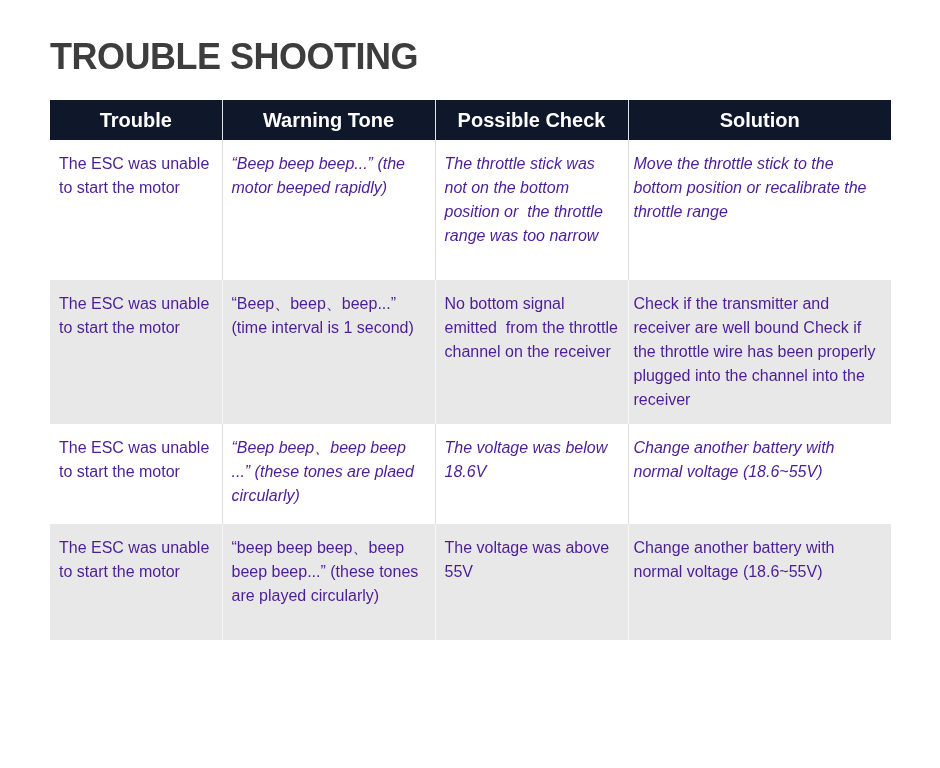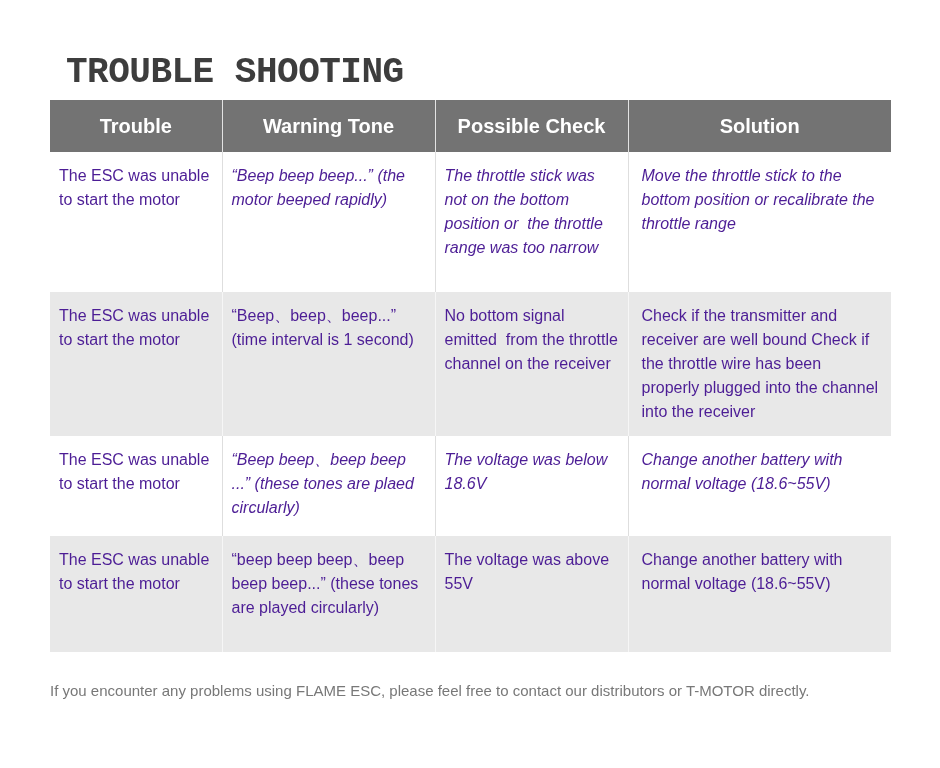"TROUBLE SHOOTING" .page-title { font-family: Liberation Mono, monospace -> none; margin: 16px -> 0 }
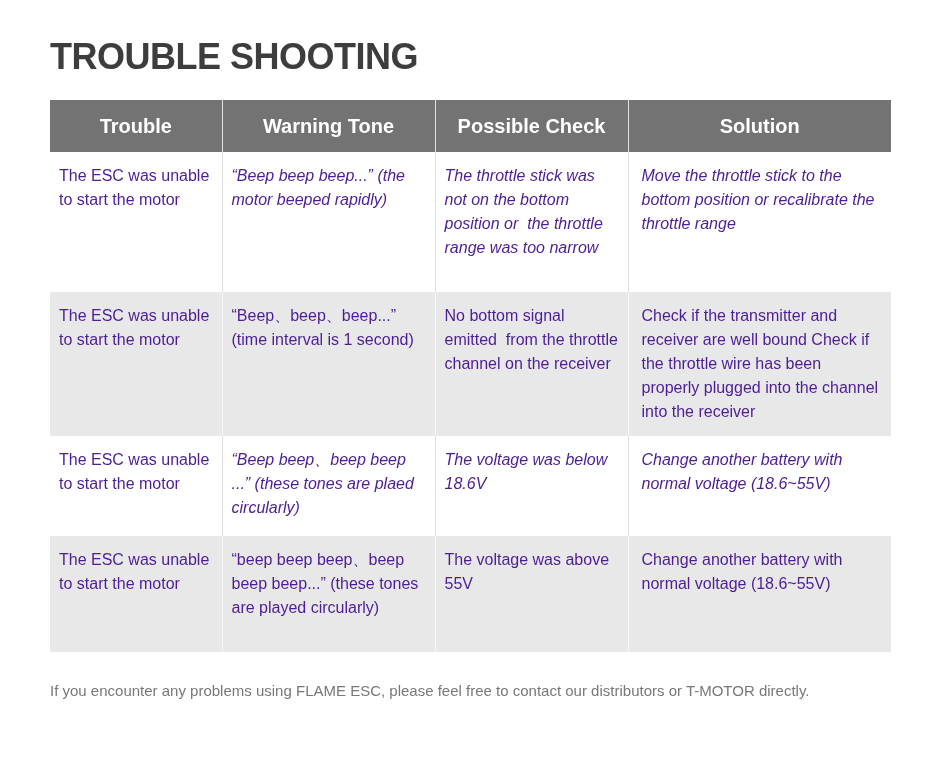"Trouble" .ts-table thead th { background: #737373 -> #0f172a; height: 52px -> 40px }
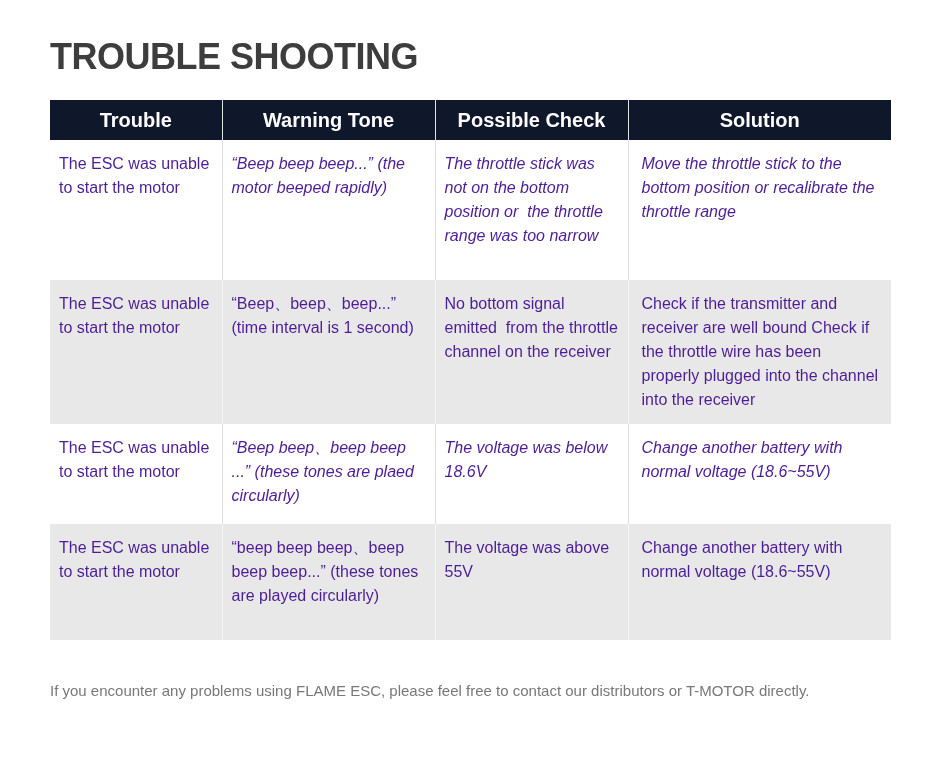"Move the throttle stick to" .ts-table tbody td.sol { padding-left: 13px -> 5px }
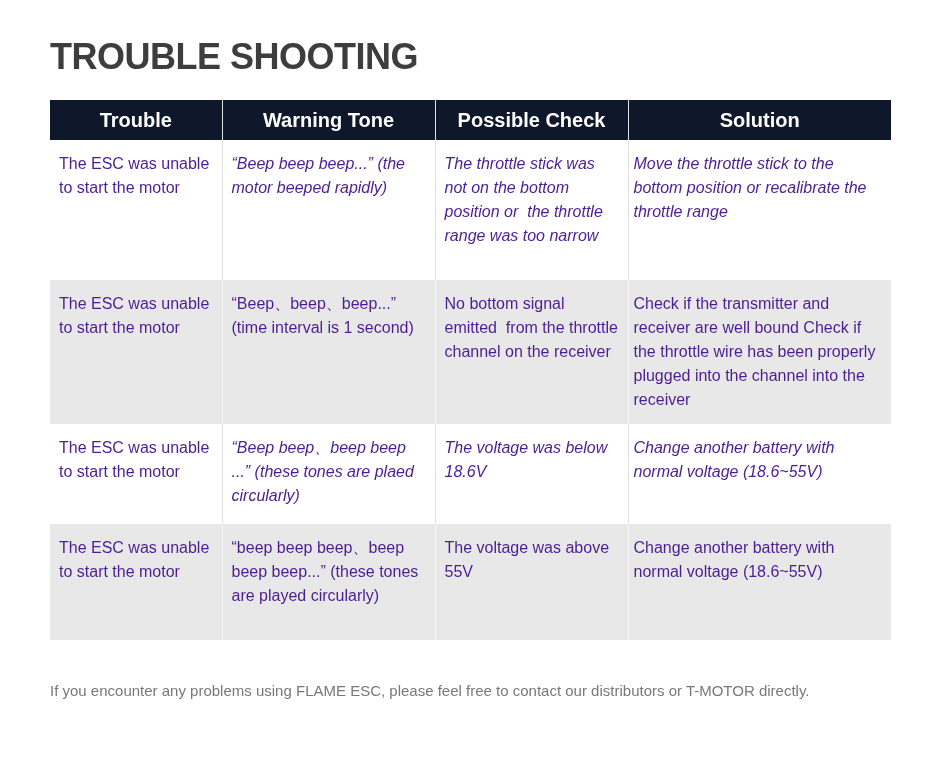"If you encounter any problems" p.footer-note { html: <p>If you encounter any problems using FLAME ESC, please feel free to contact our distributors or T-MOTOR directly.</p> -> none }
